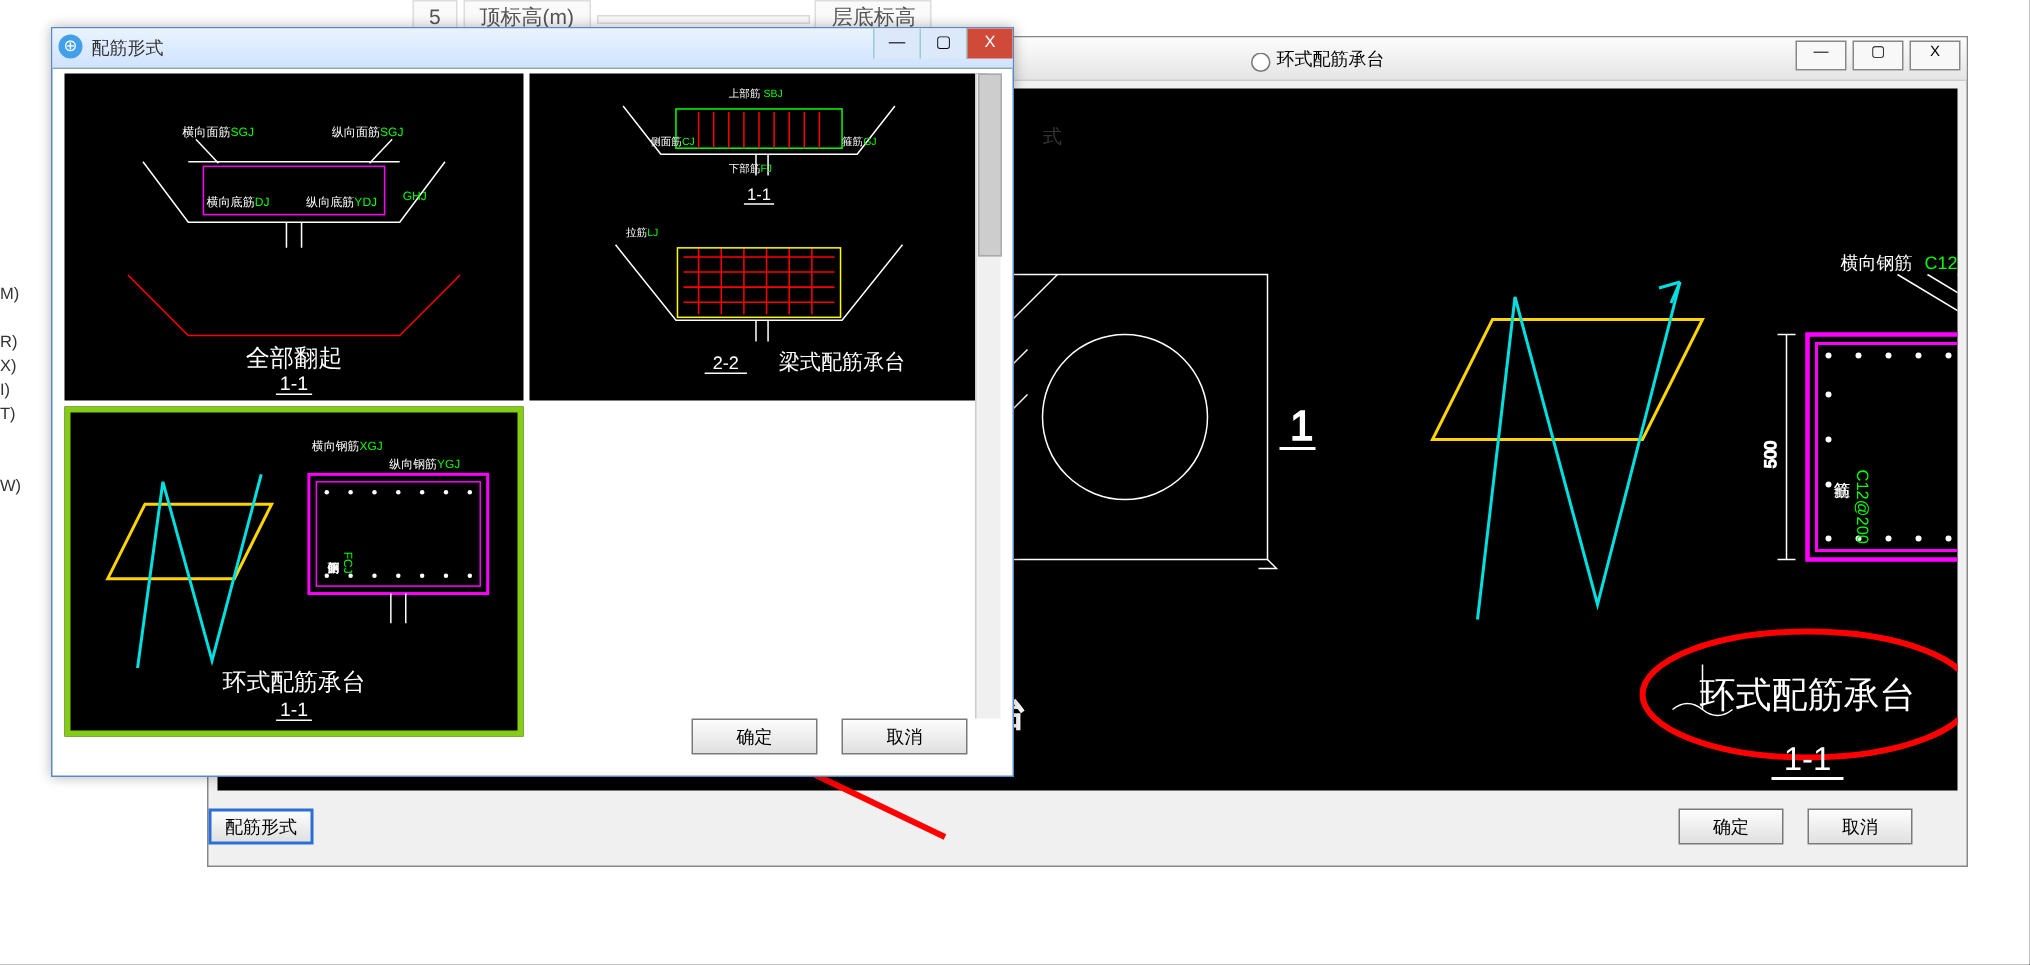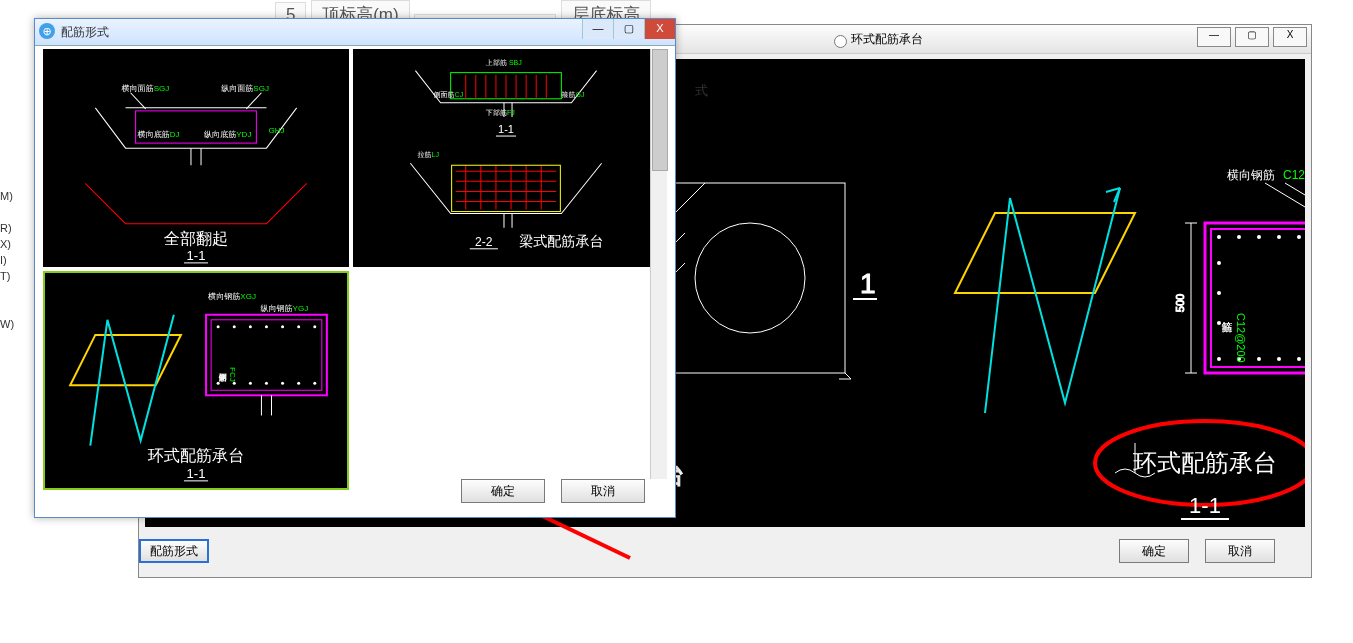"5 顶标高(m) 层底标高" .tophdr { font-size: 17px -> 14px }
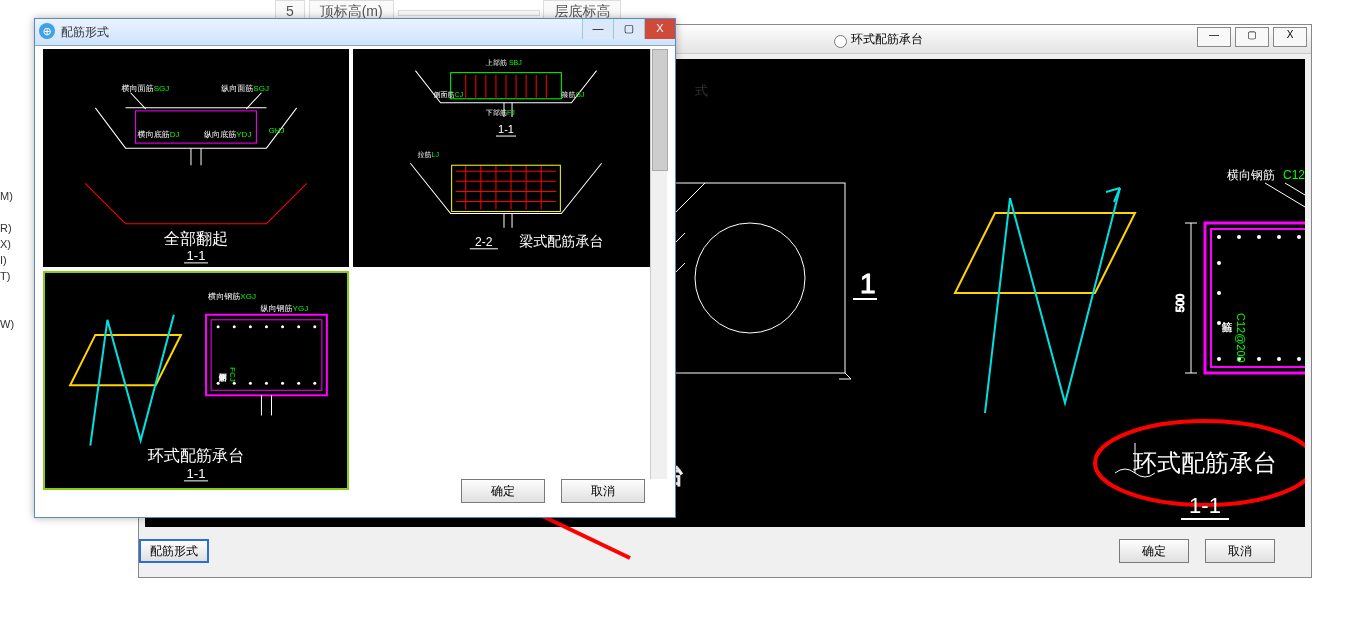"横向钢筋XGJ" .thumb.selected { border: 2px solid #84cc16 -> 4px solid #84cc16 }
